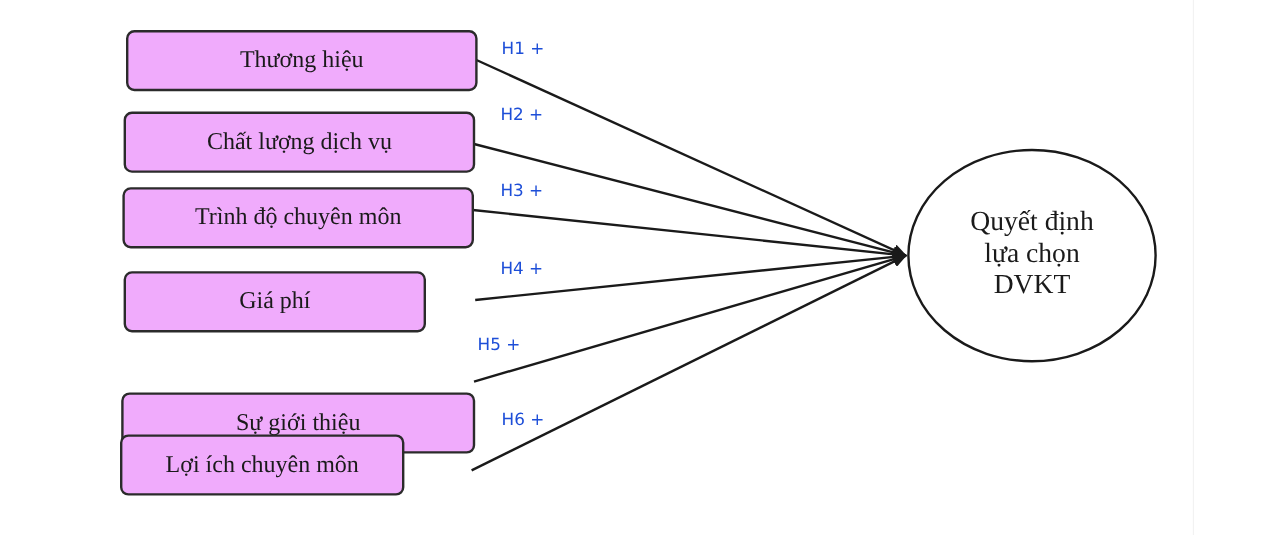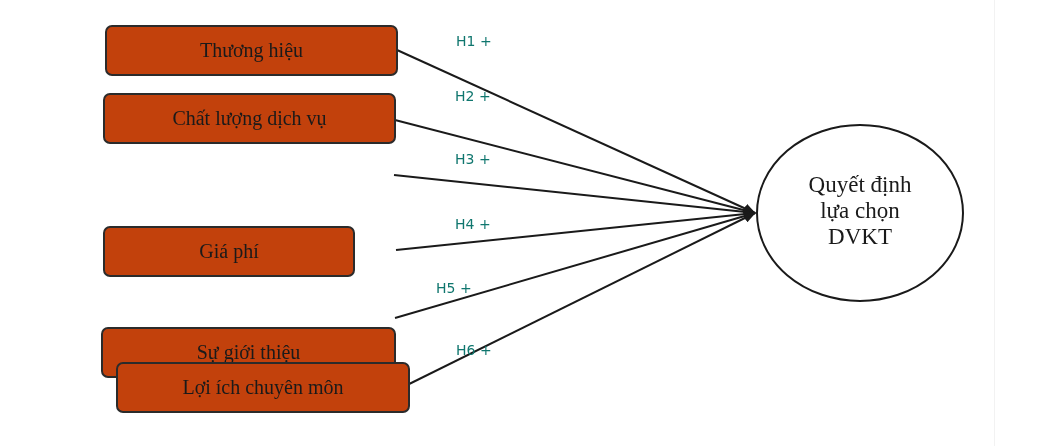"Thương hiệu" .factor-box { background: #c2410c -> #f0abfc }
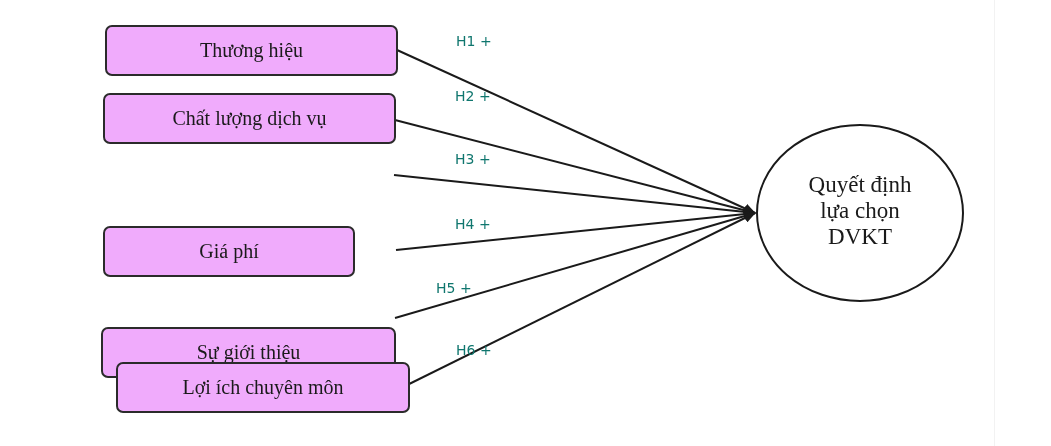"H1 +" .h-label { color: #0f766e -> #1d4ed8; margin-left: 38px -> none }
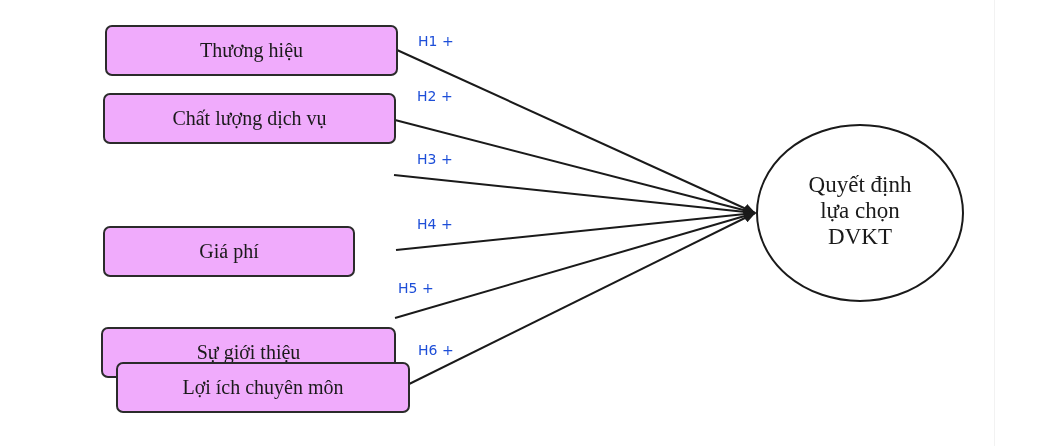"Trình độ chuyên môn" div.factor-box { html: none -> <div> <span>Trình độ chuyên môn</span> </div> }
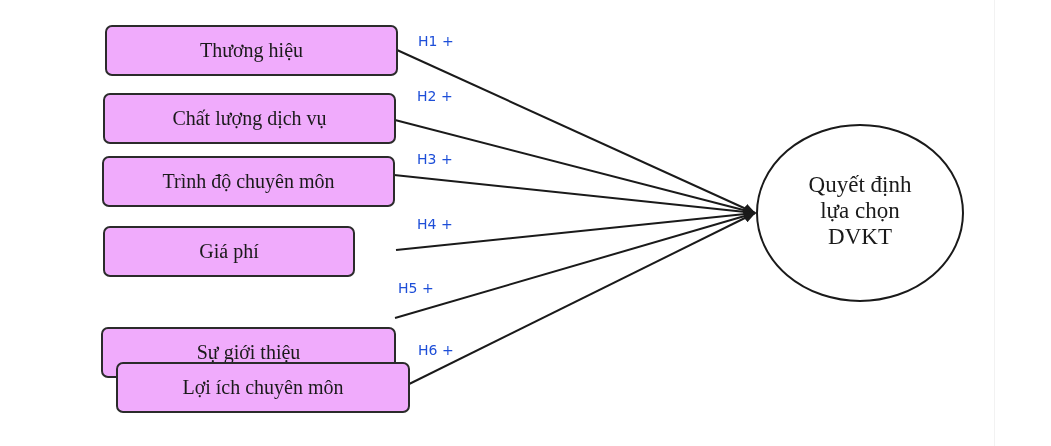"Lợi ích chuyên môn" div.factor-box { left: 116px -> 100px; width: 294px -> 237px }
